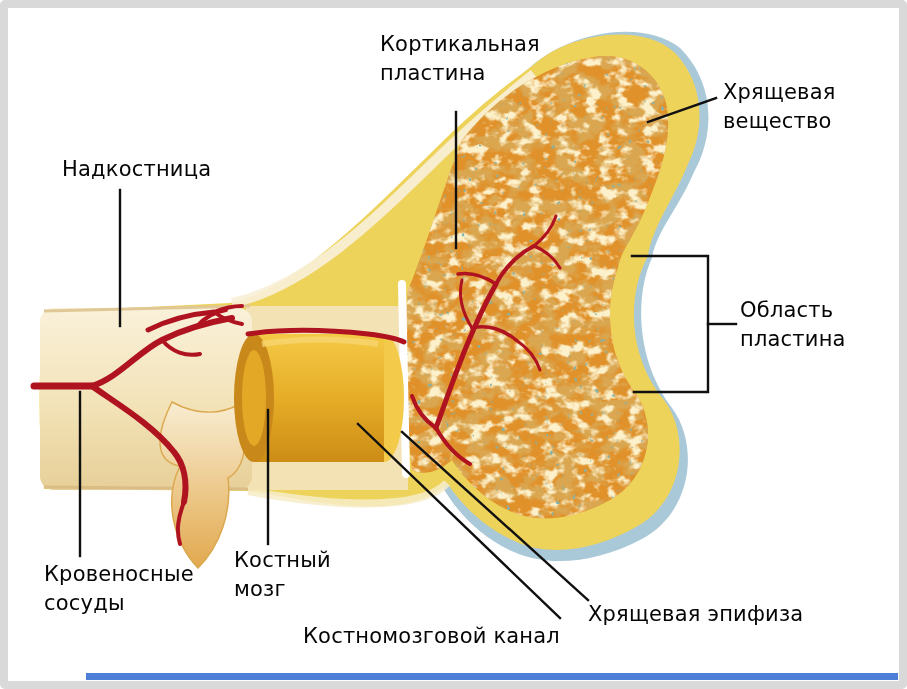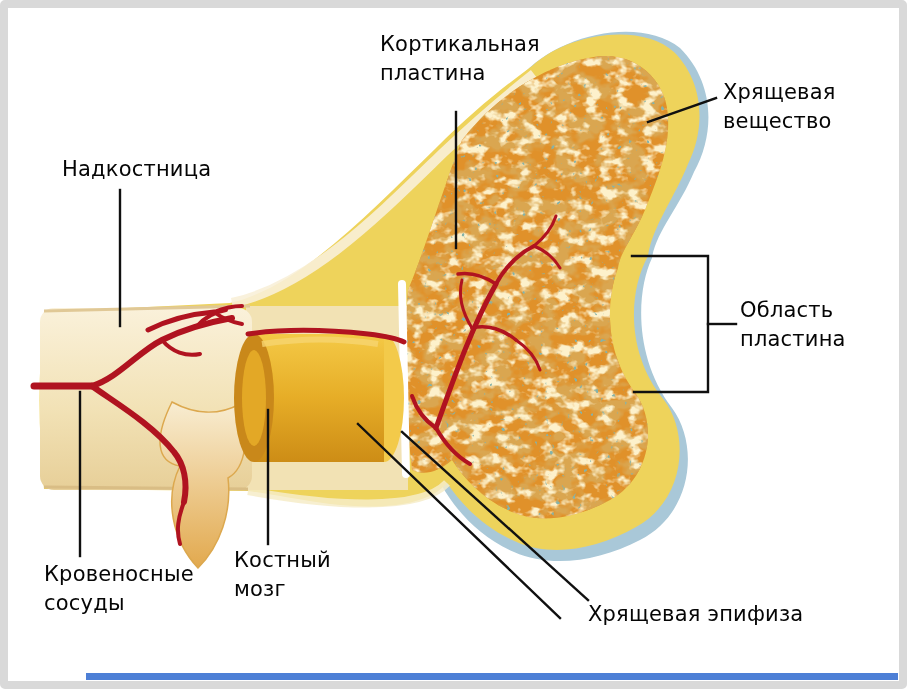"Костномозговой канал" div.label { html: none -> <div>Костномозговой канал</div> }
